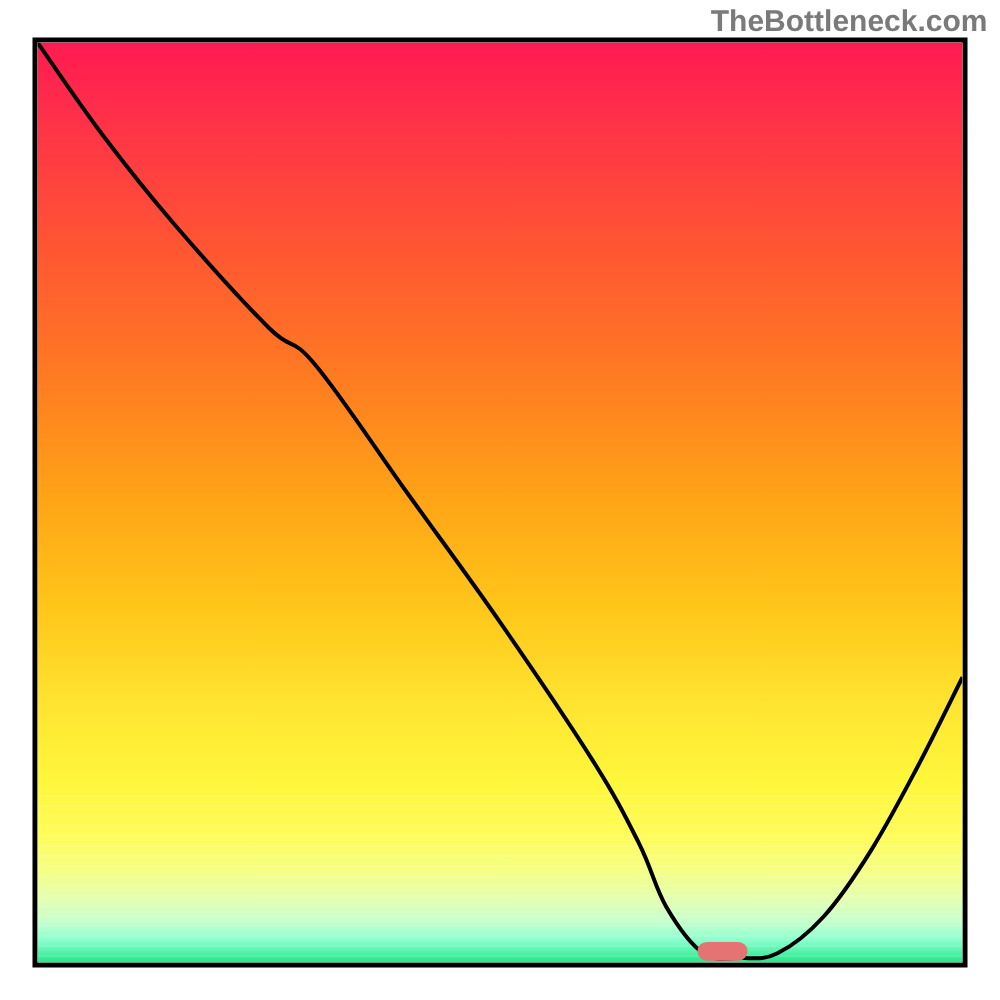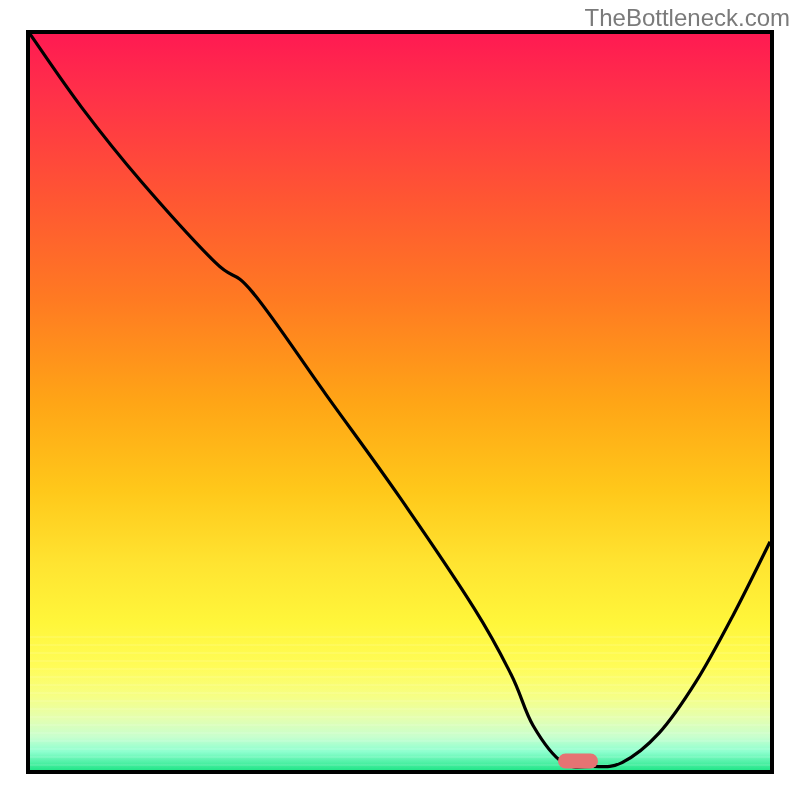"TheBottleneck.com" .watermark { font-weight: 400 -> 700 }
